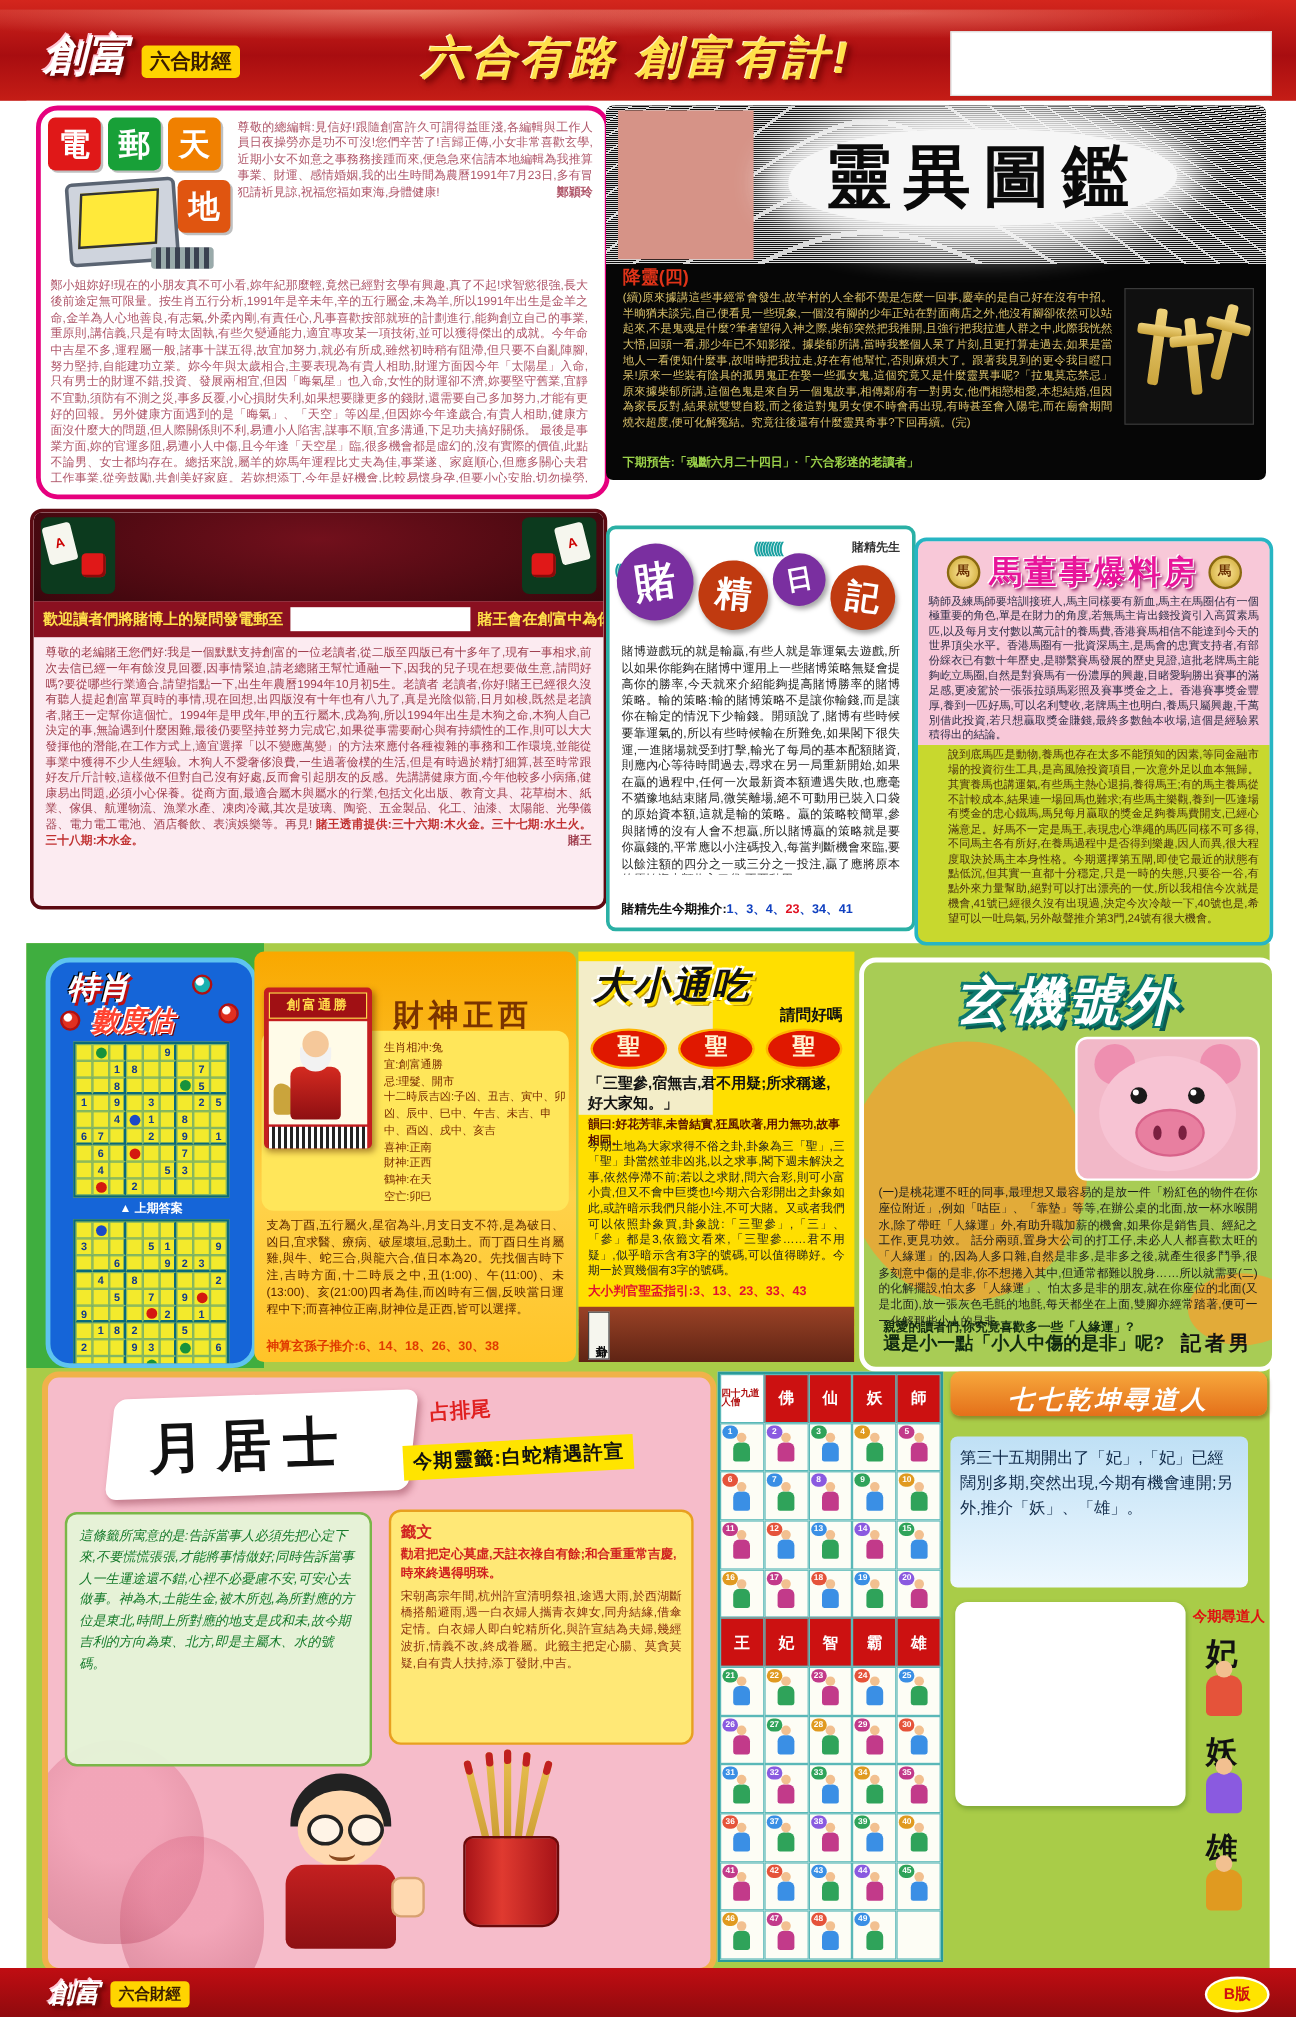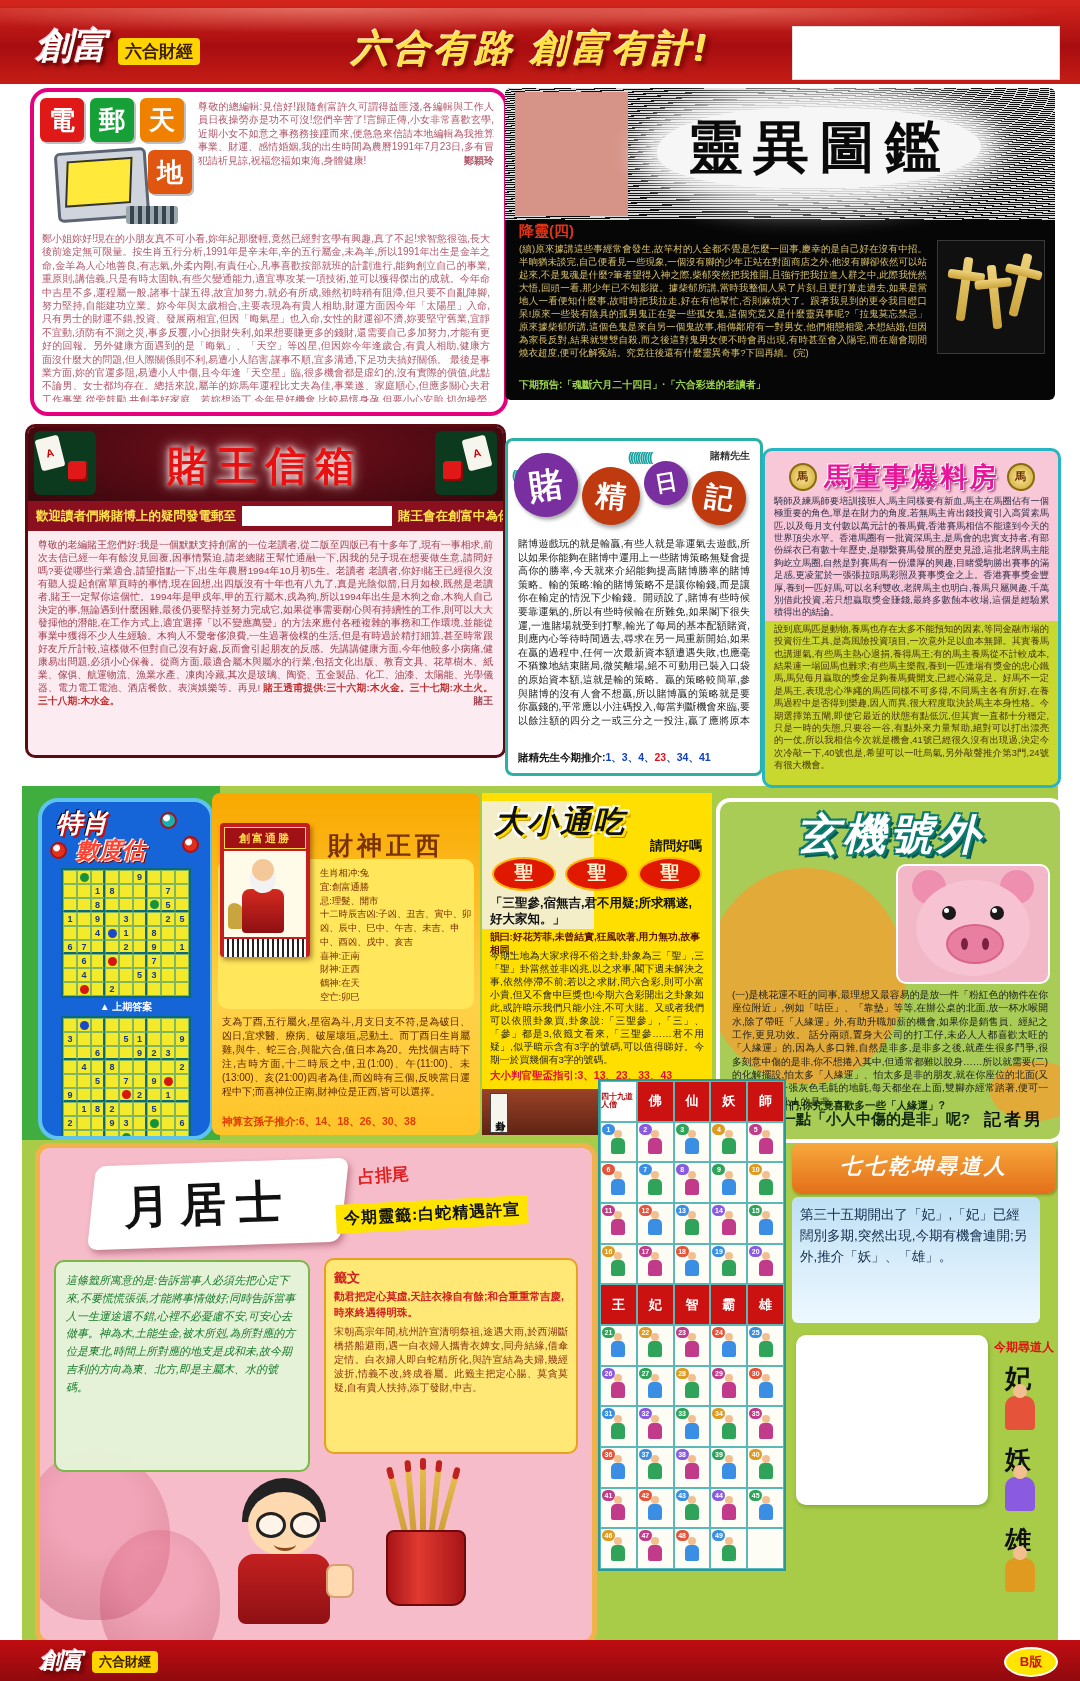"賭王信箱" div { html: <div>賭王信箱</div> -> none }
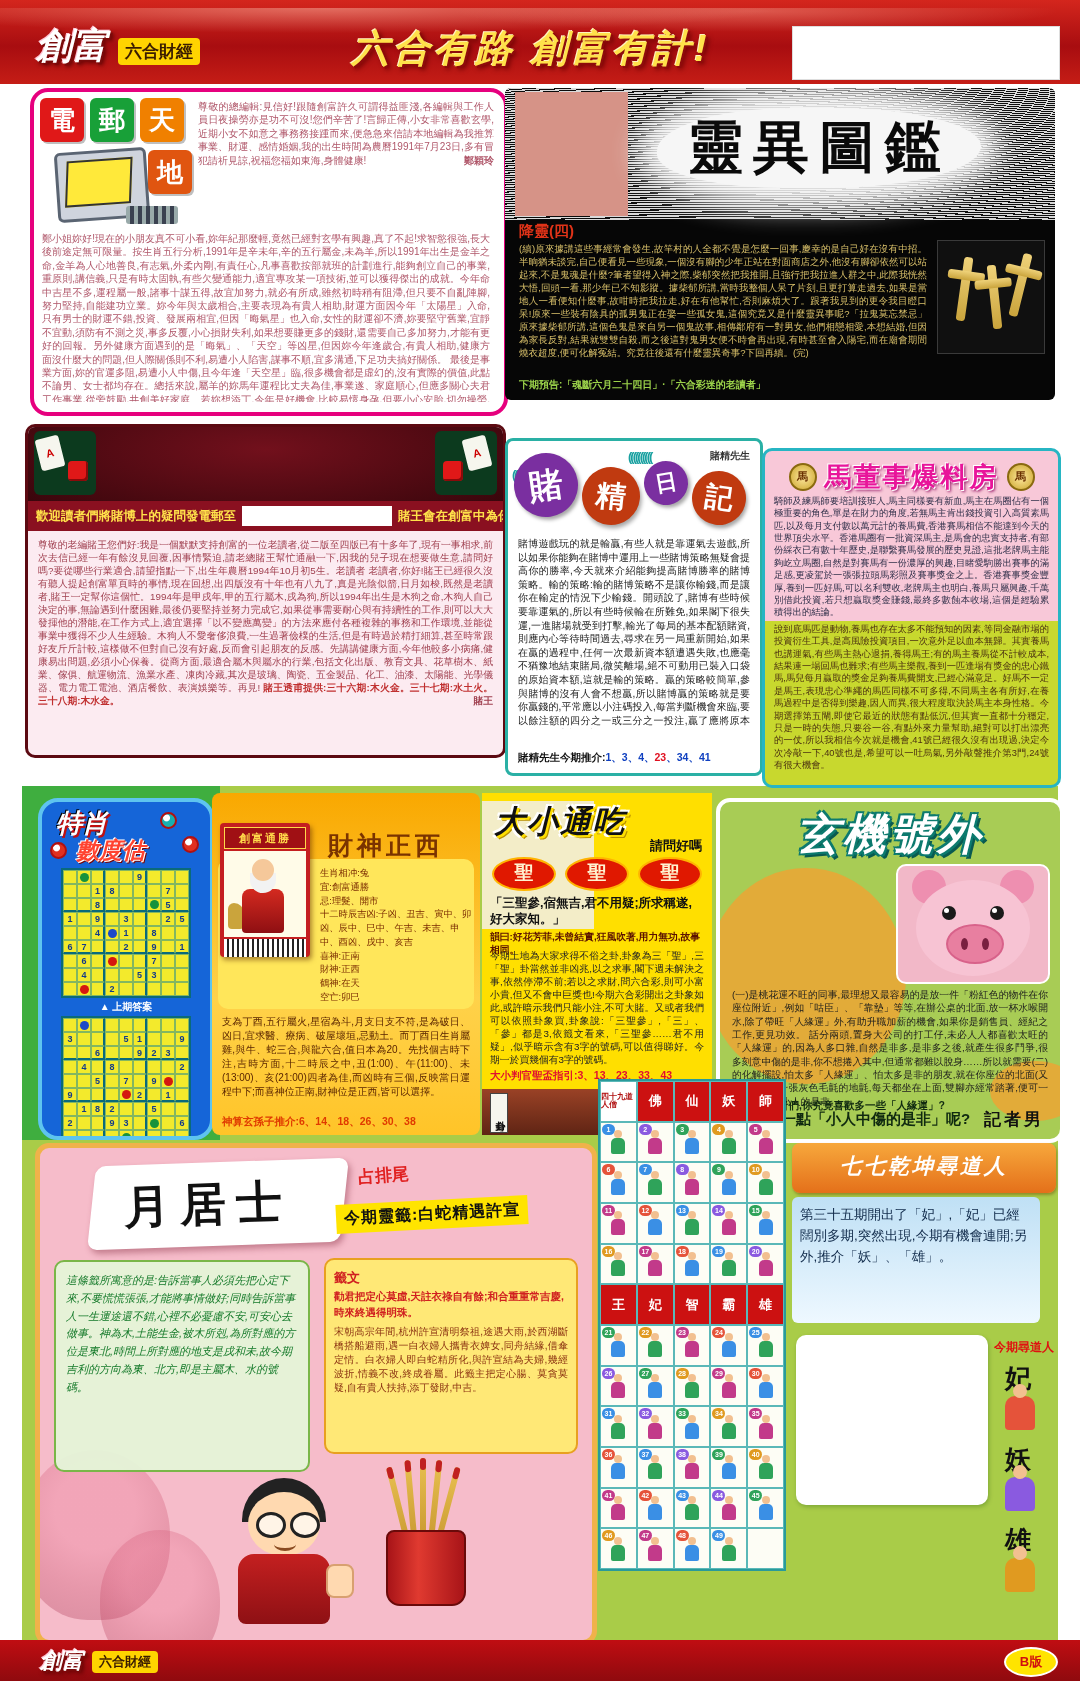"說到底馬匹是動物,養馬也存在太多不能預知的因素,等同金融市場的投資衍生工具,是高" #horse-p2 { left: 9px -> 25px }
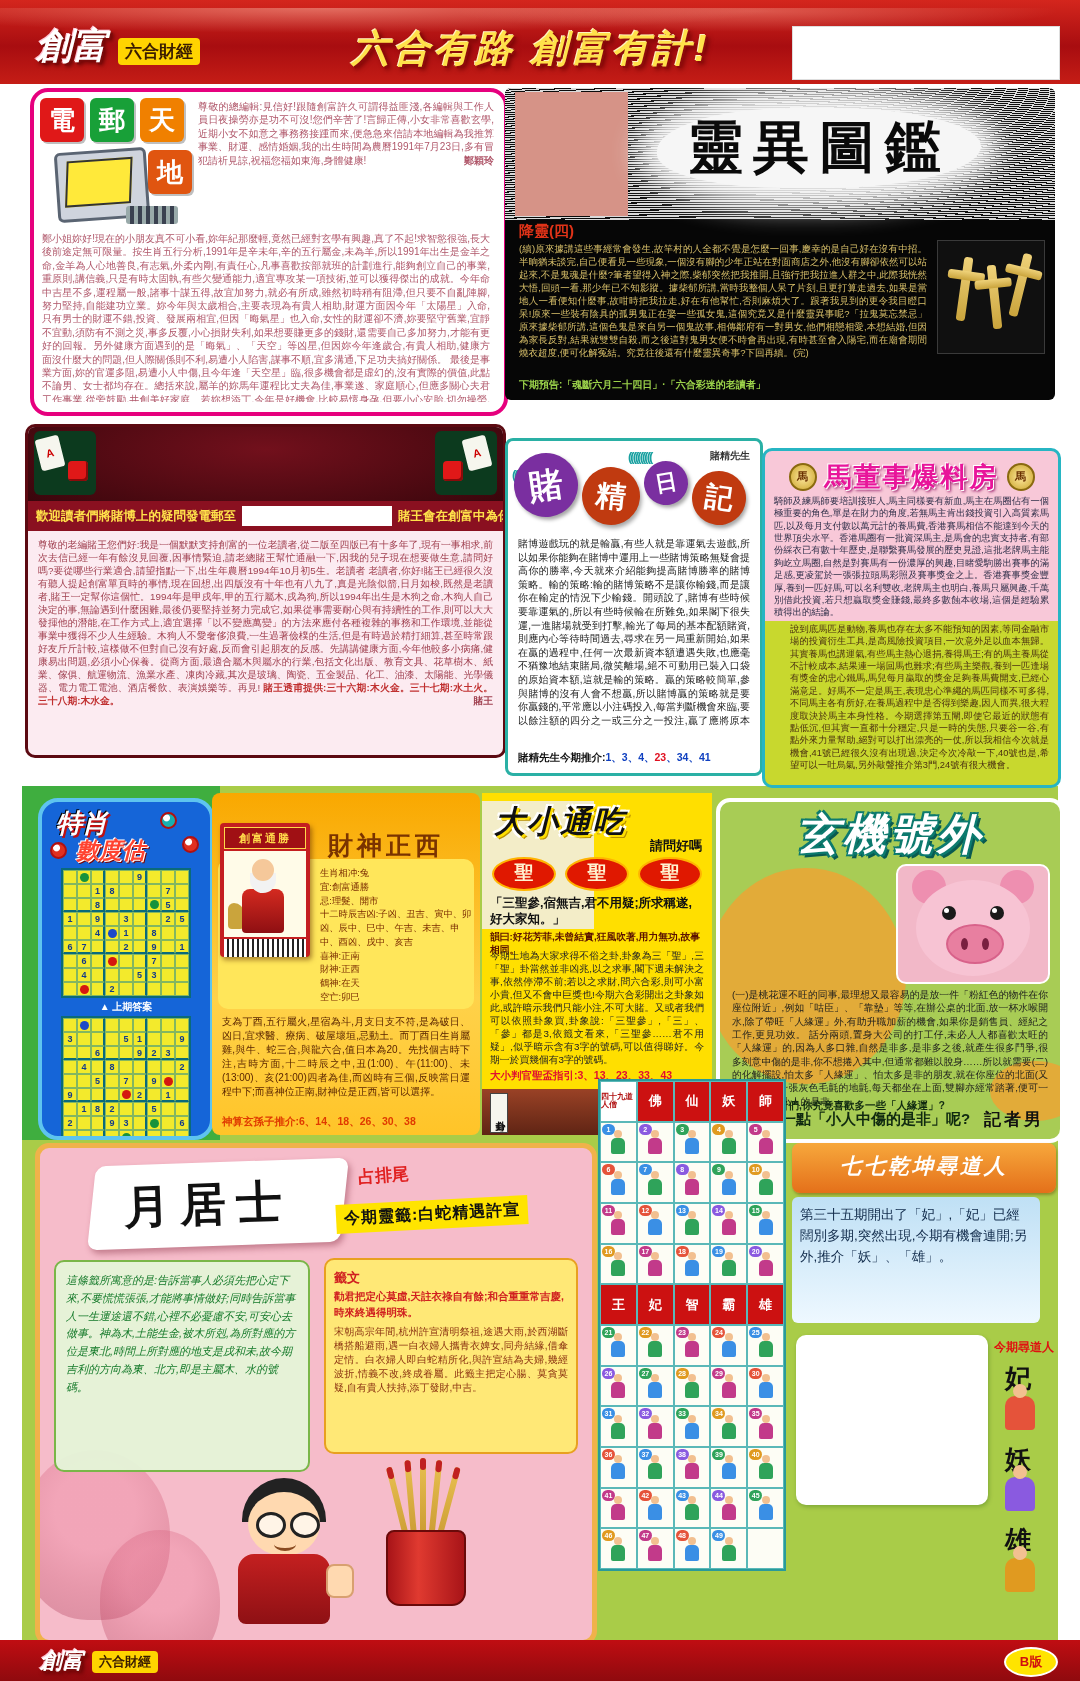"四十九道人僧" #tao-grid { top: 1079px -> 1143px }
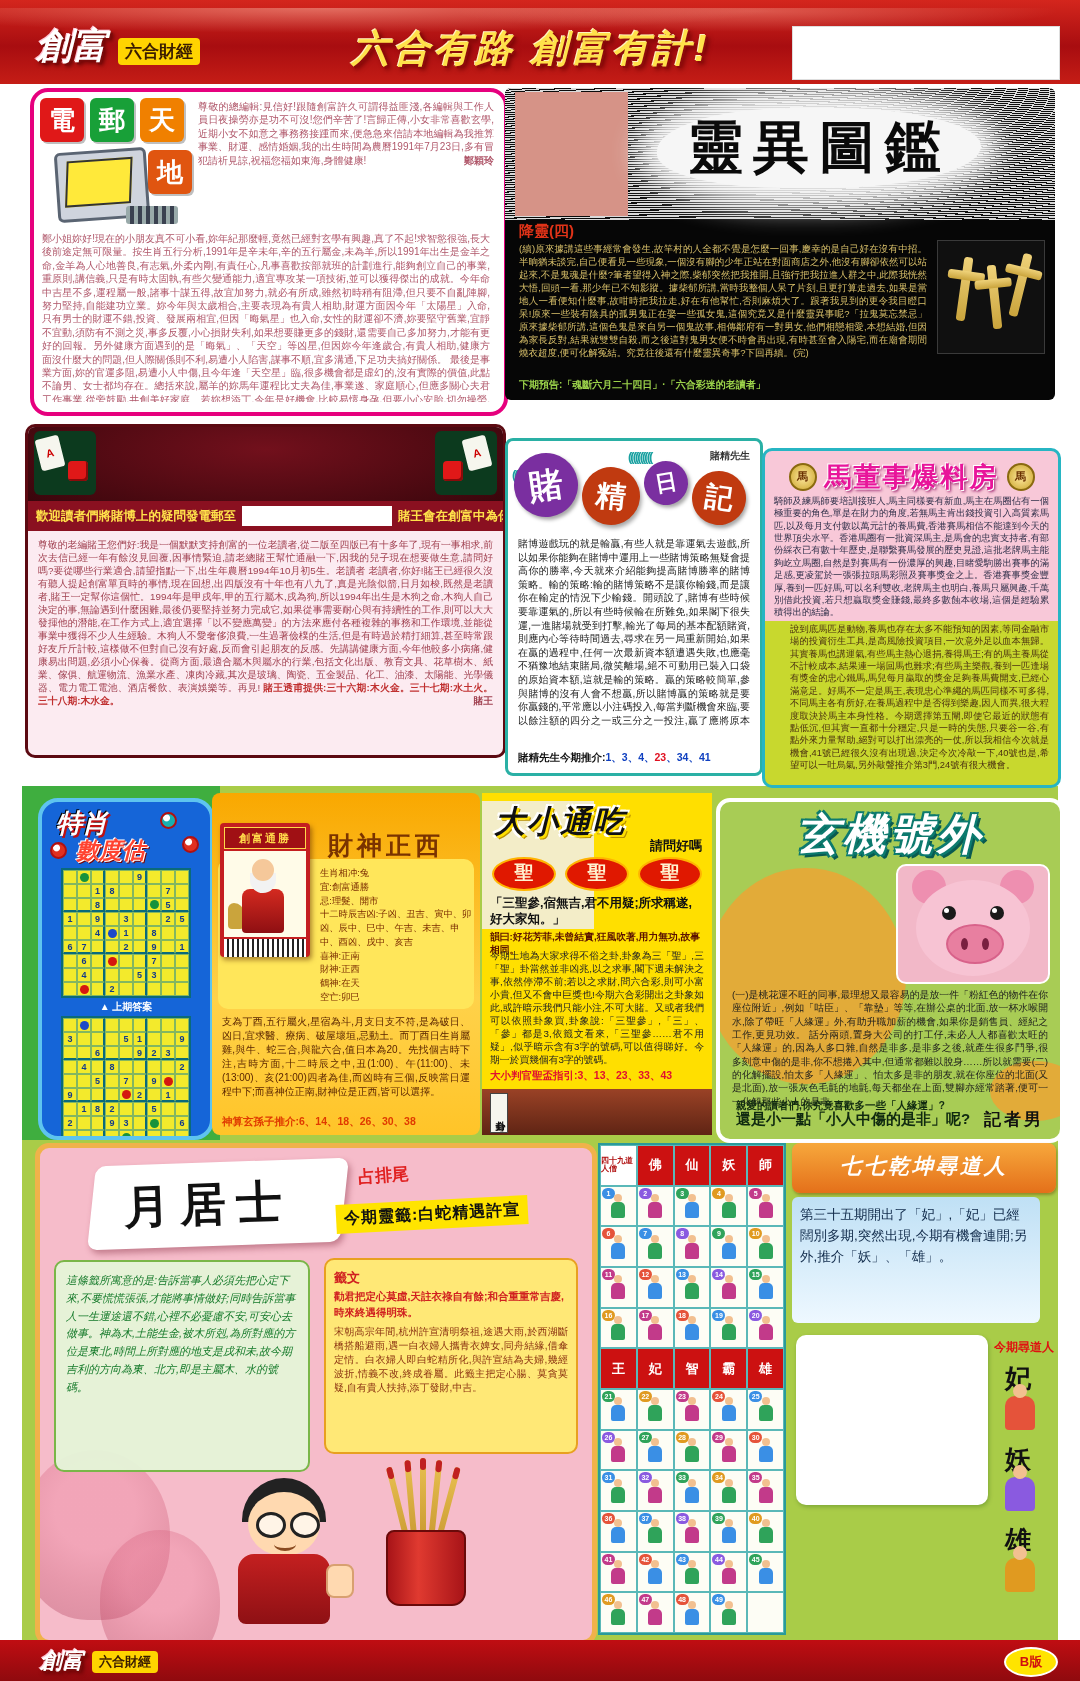"七七乾坤尋道人" #tao-titlebar { height: 50px -> 37px }
